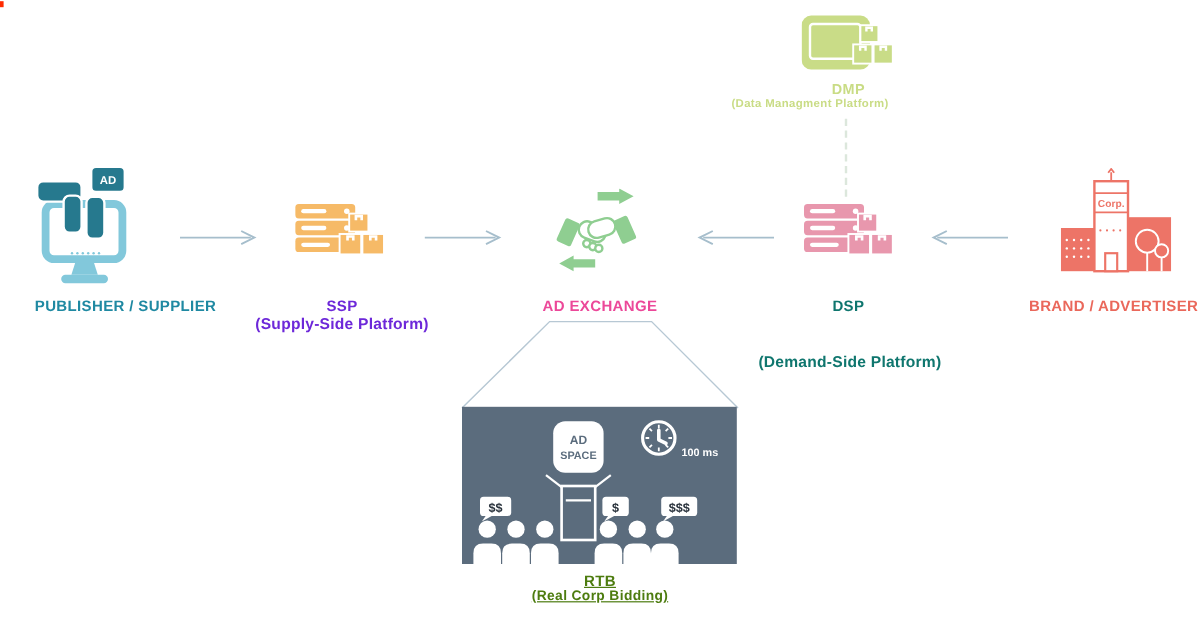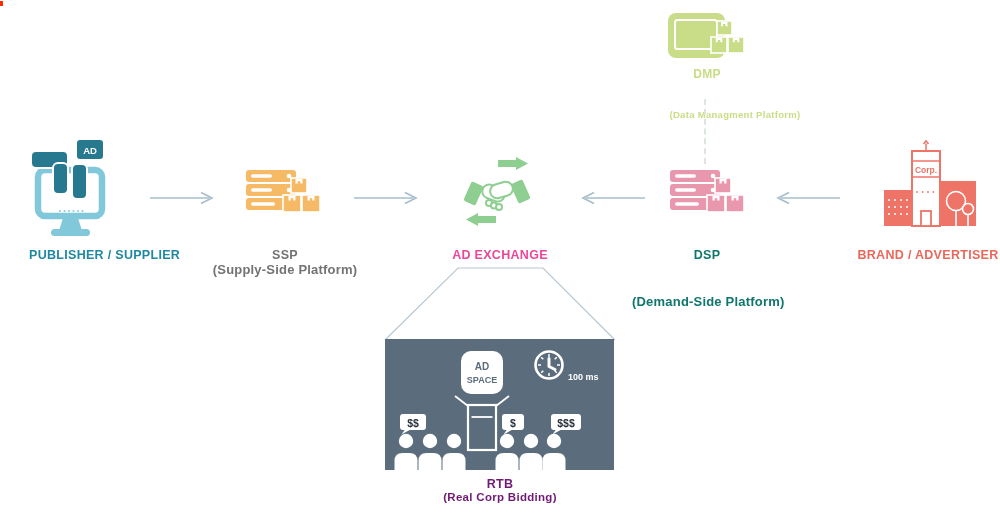"(Data Managment Platform)" div.abs { left: 660px -> 600px; margin-top: 28px -> none }
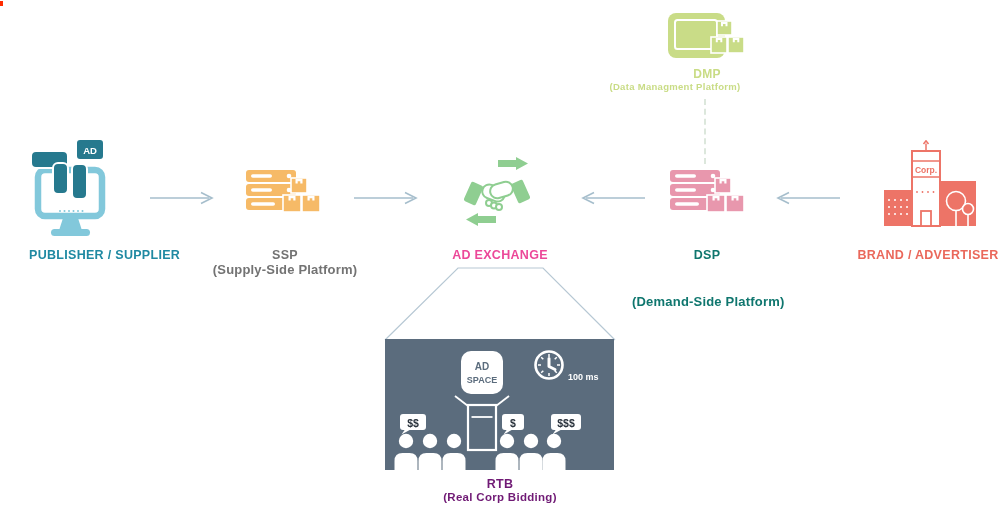"SSP" .c-ssp { color: #737373 -> #6d28d9 }
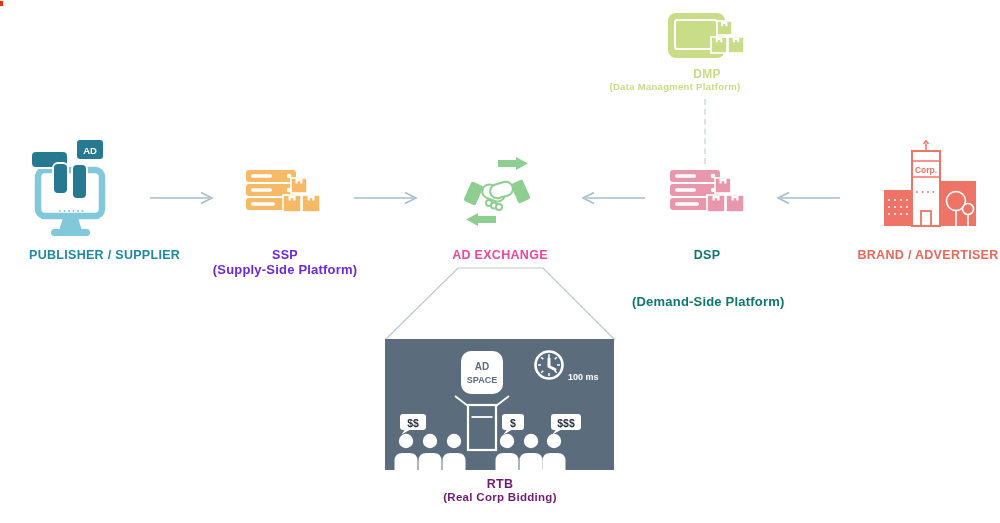"RTB" .c-rtb { color: #701a75 -> #4d7c0f; text-decoration: none -> underline }
